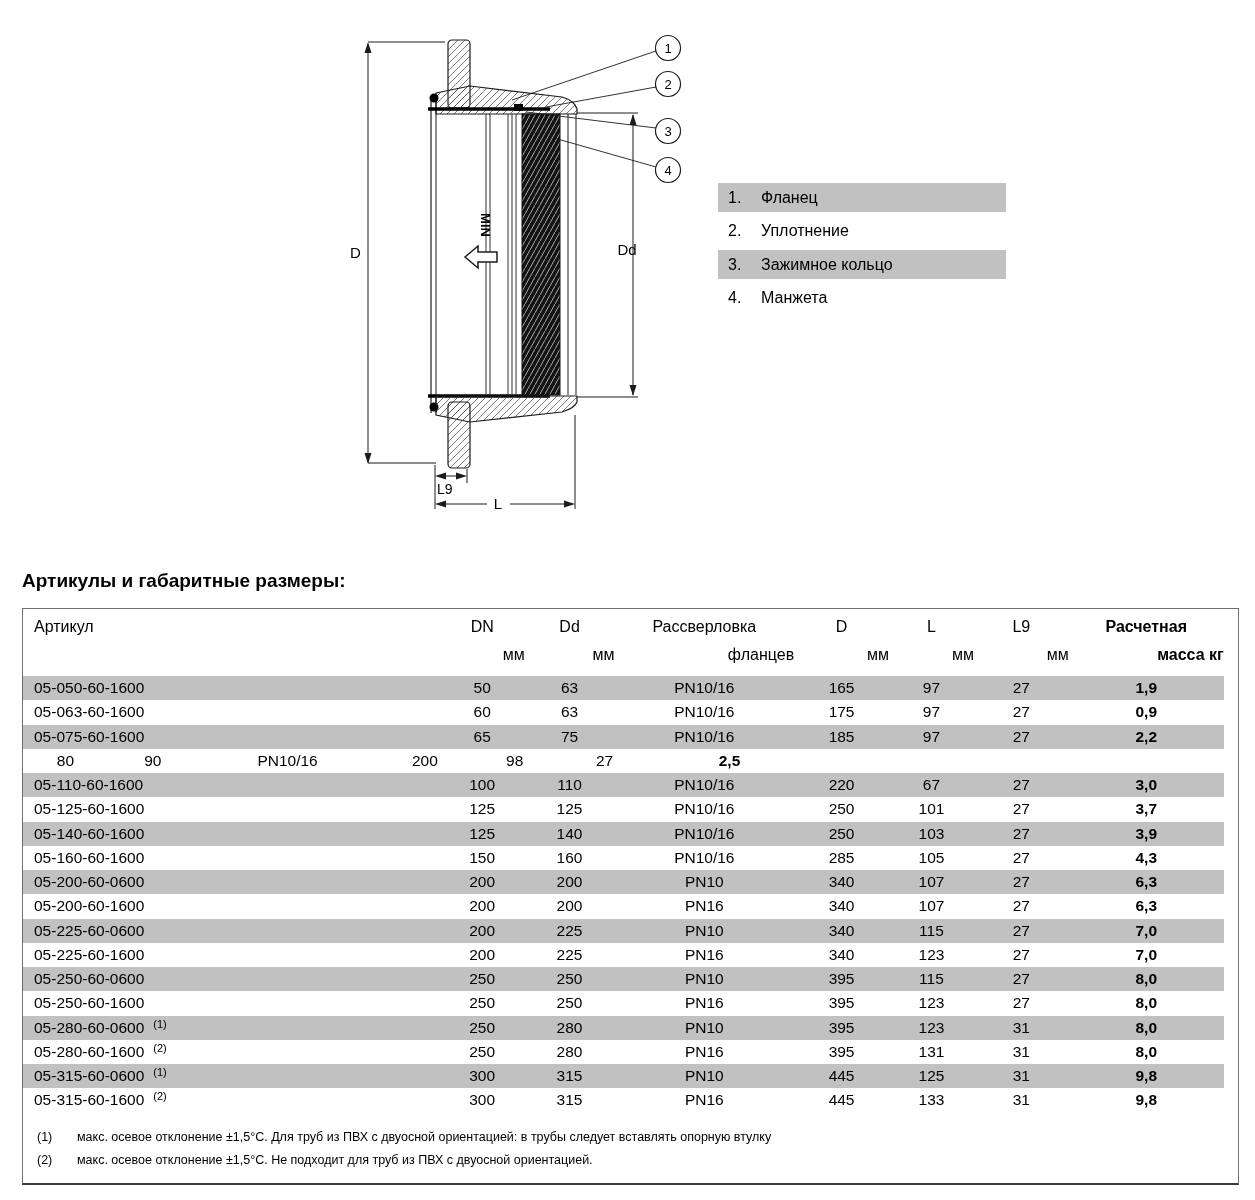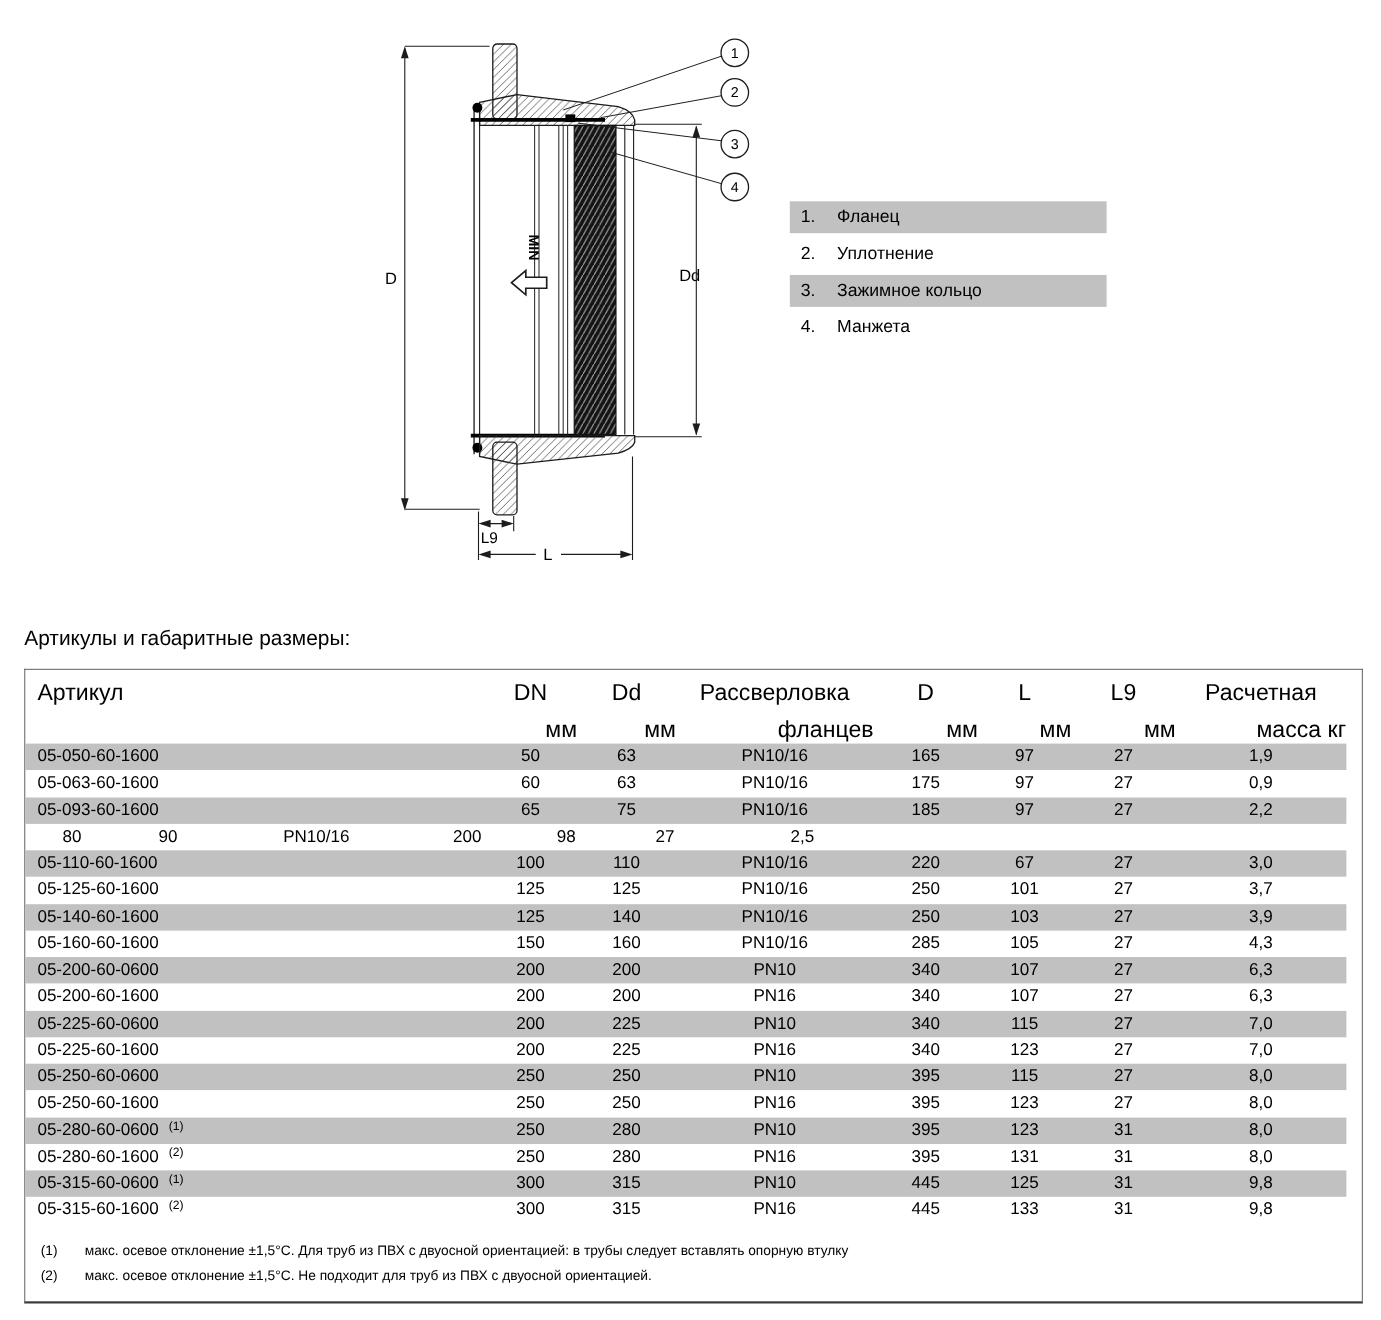"Артикулы и габаритные размеры:" #section-title { font-weight: normal -> bold }
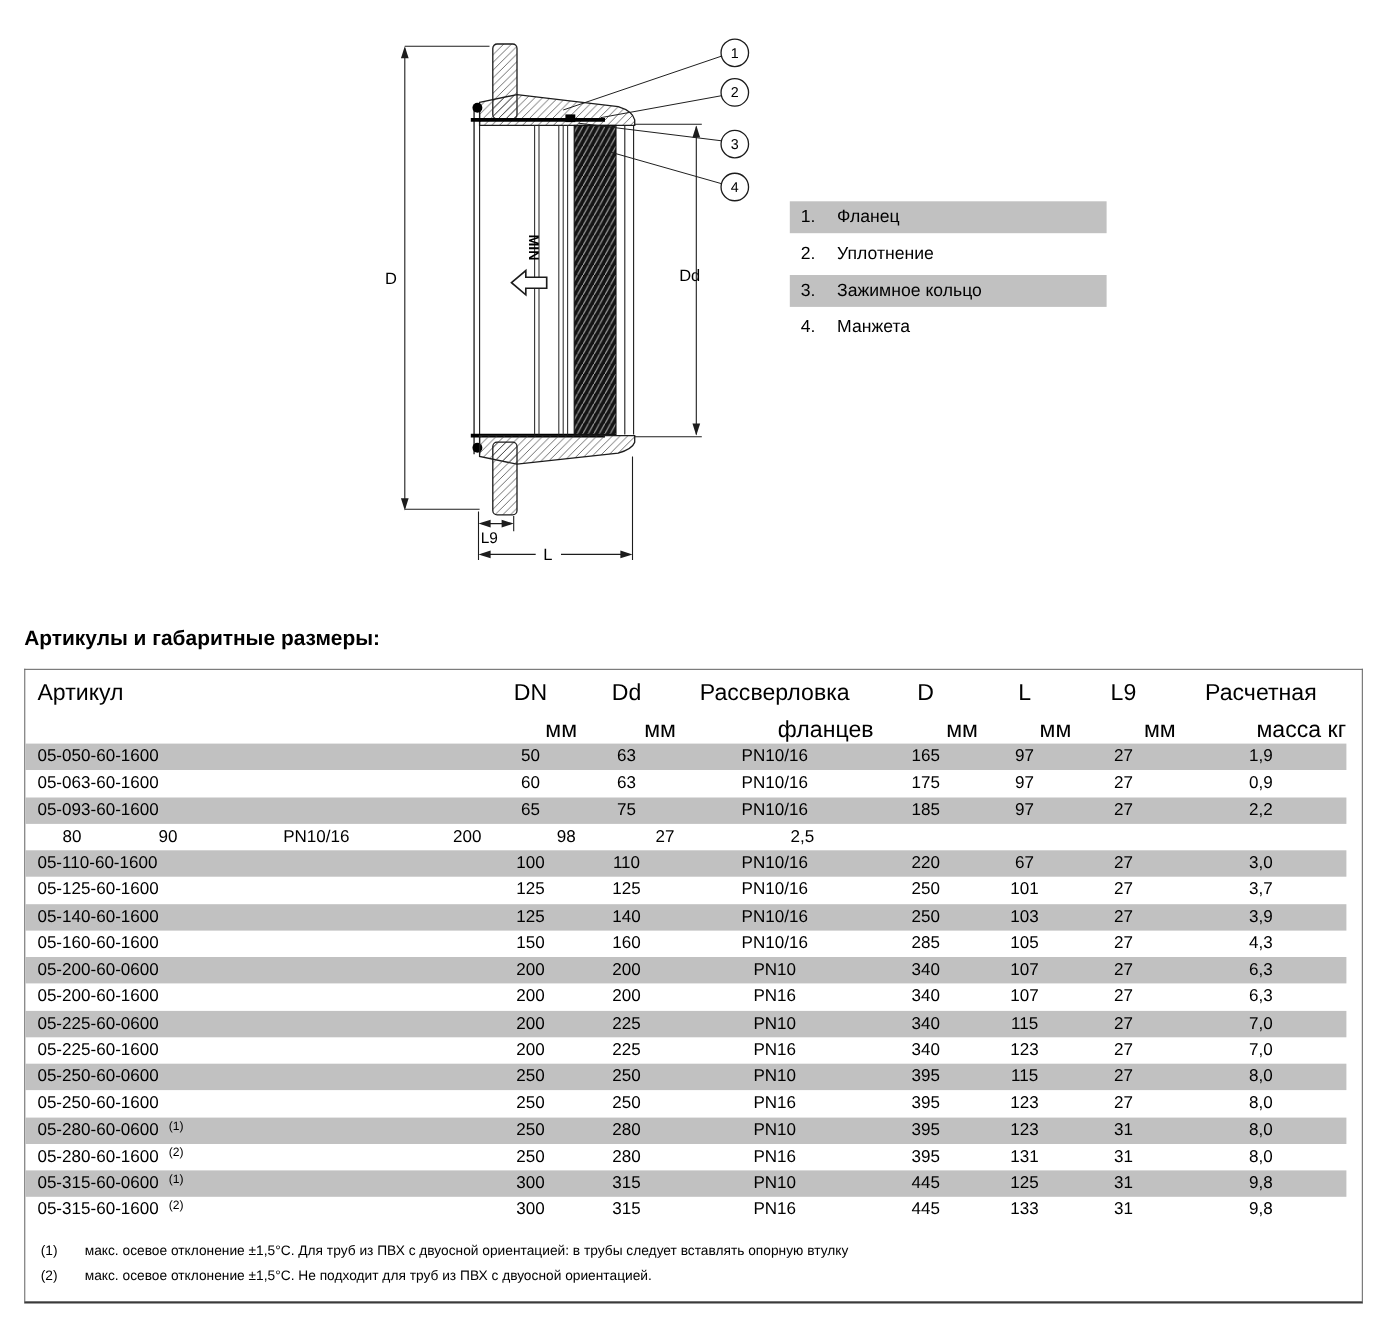"Артикул" .hdr { font-size: 21px -> 16px }
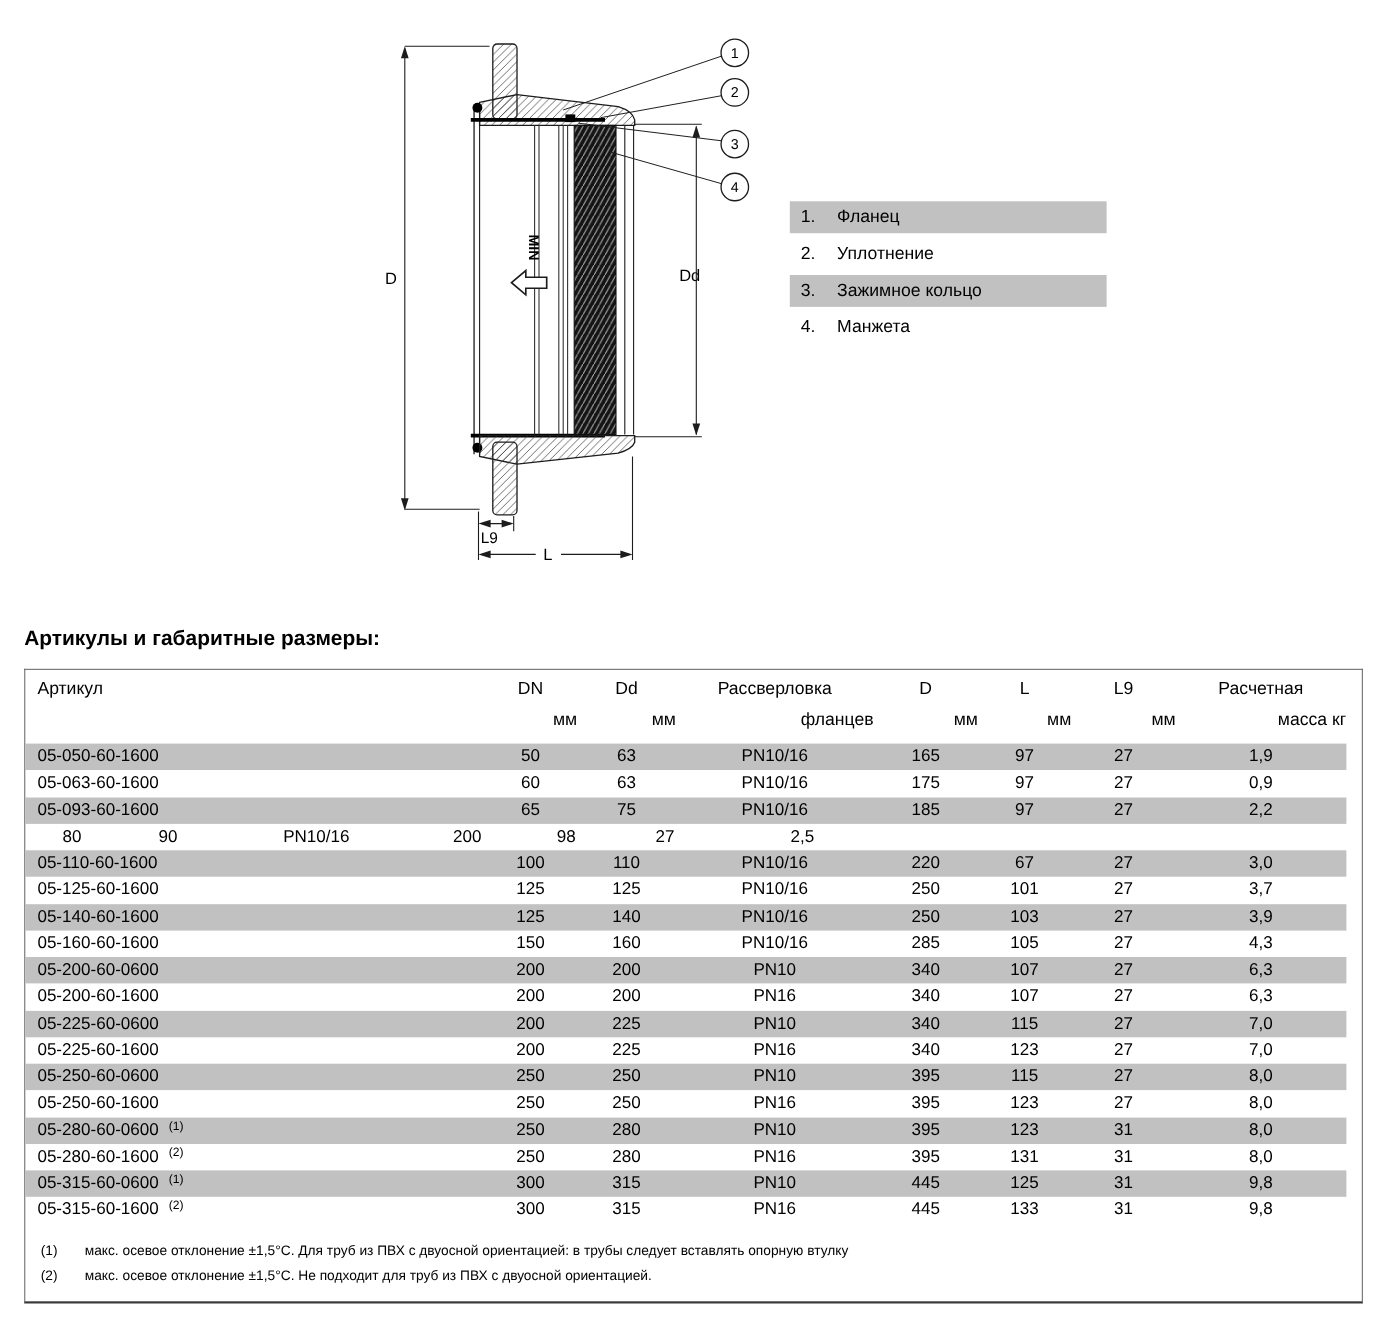"Расчетная" .c-mass { font-weight: none -> bold }
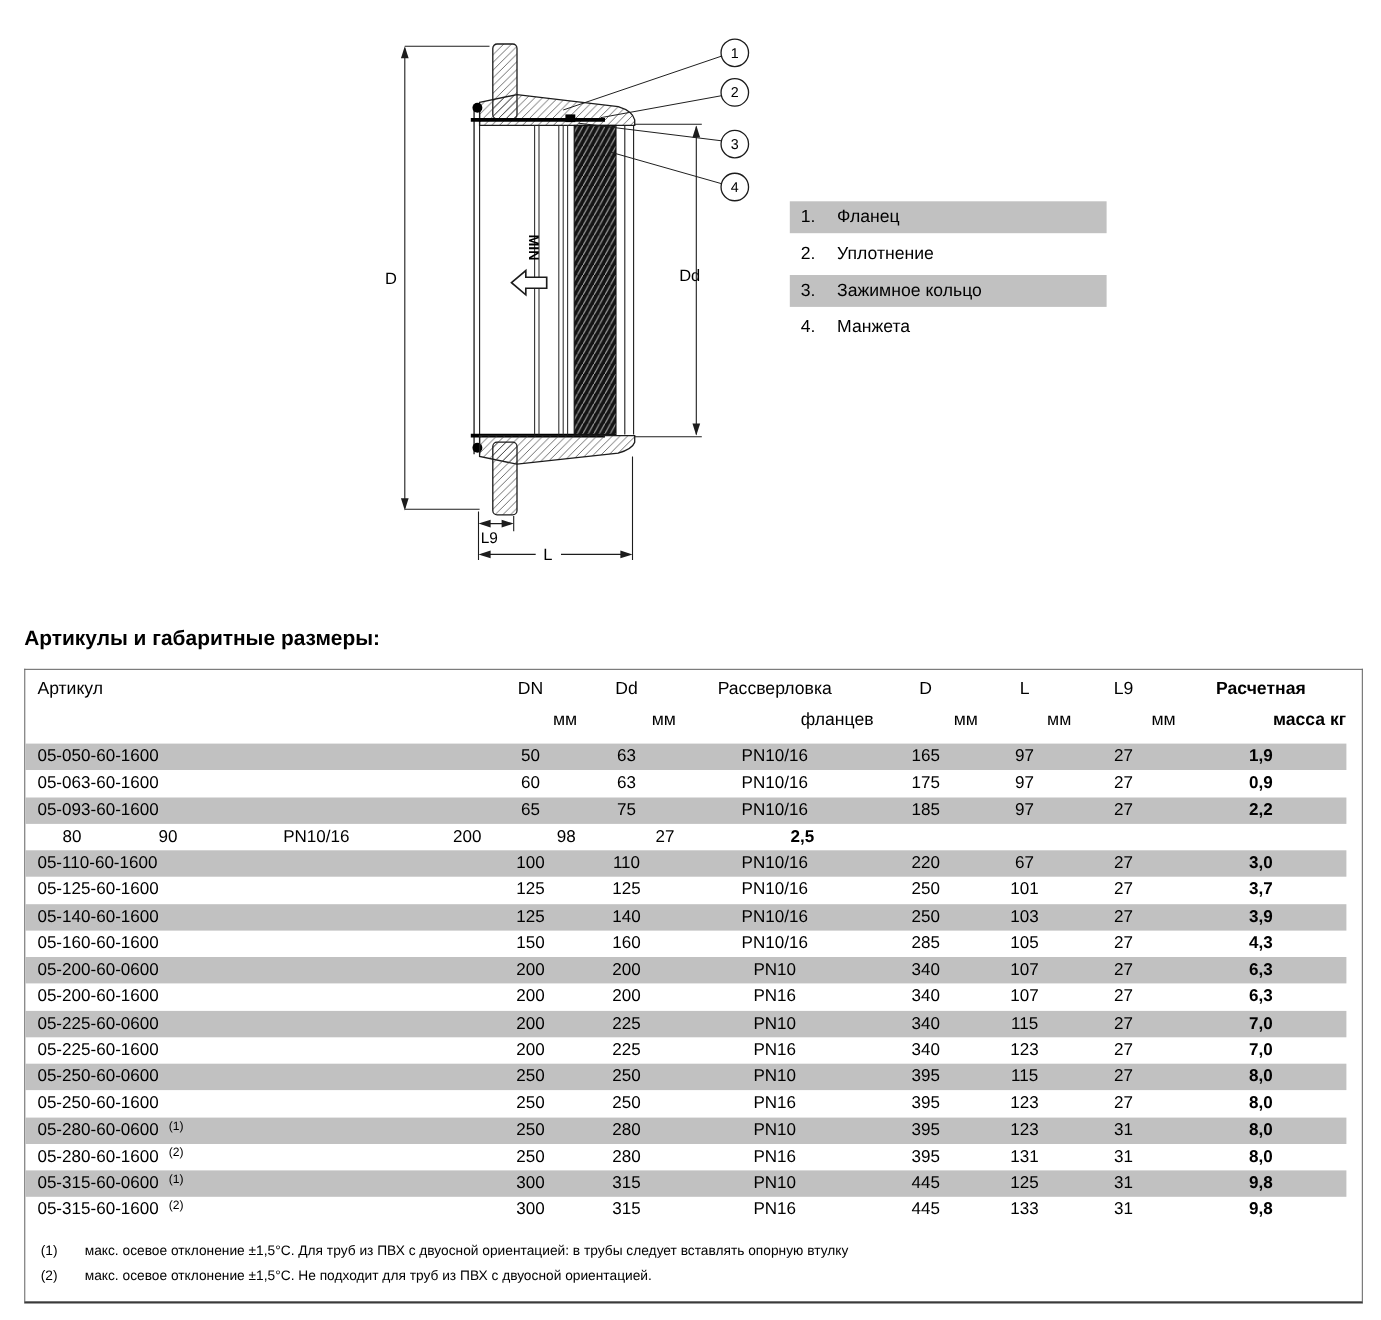"05-093-60-1600" span { text: 05-093-60-1600 -> 05-075-60-1600 }
